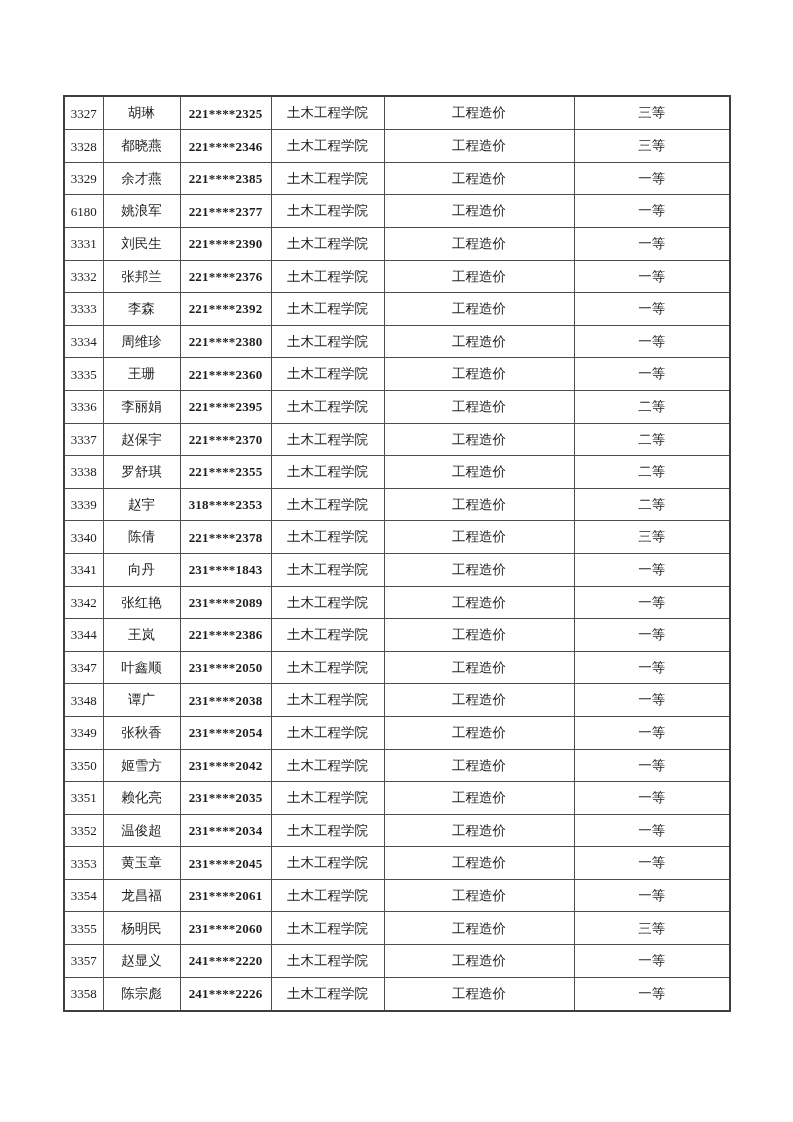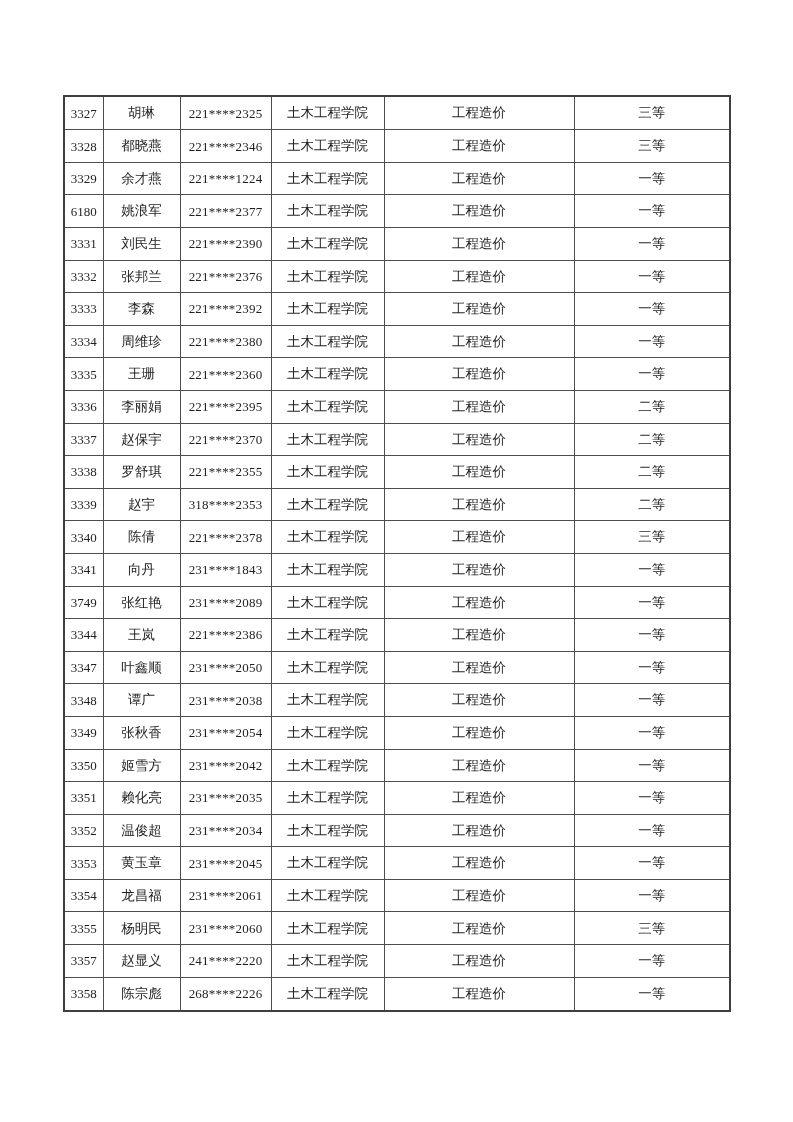"221****2325" table.award-table td.c-id { font-weight: none -> bold }
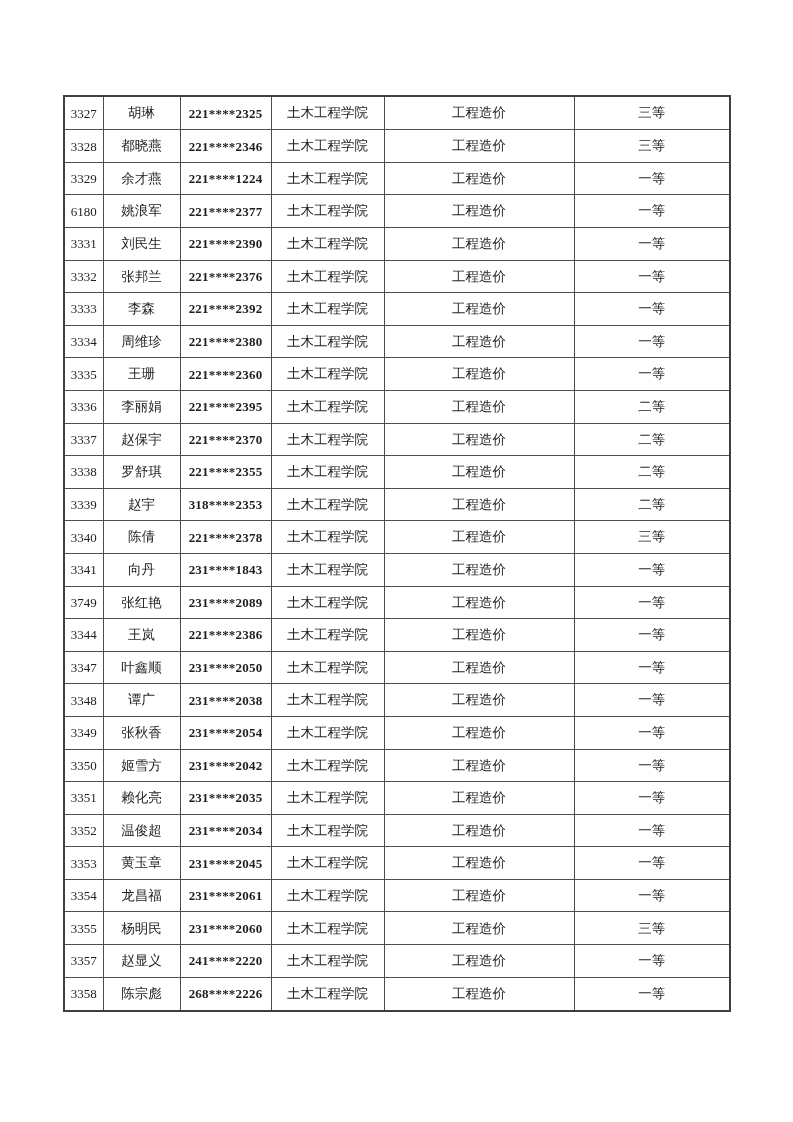"221****1224" td.c-id { text: 1224 -> 2385 }
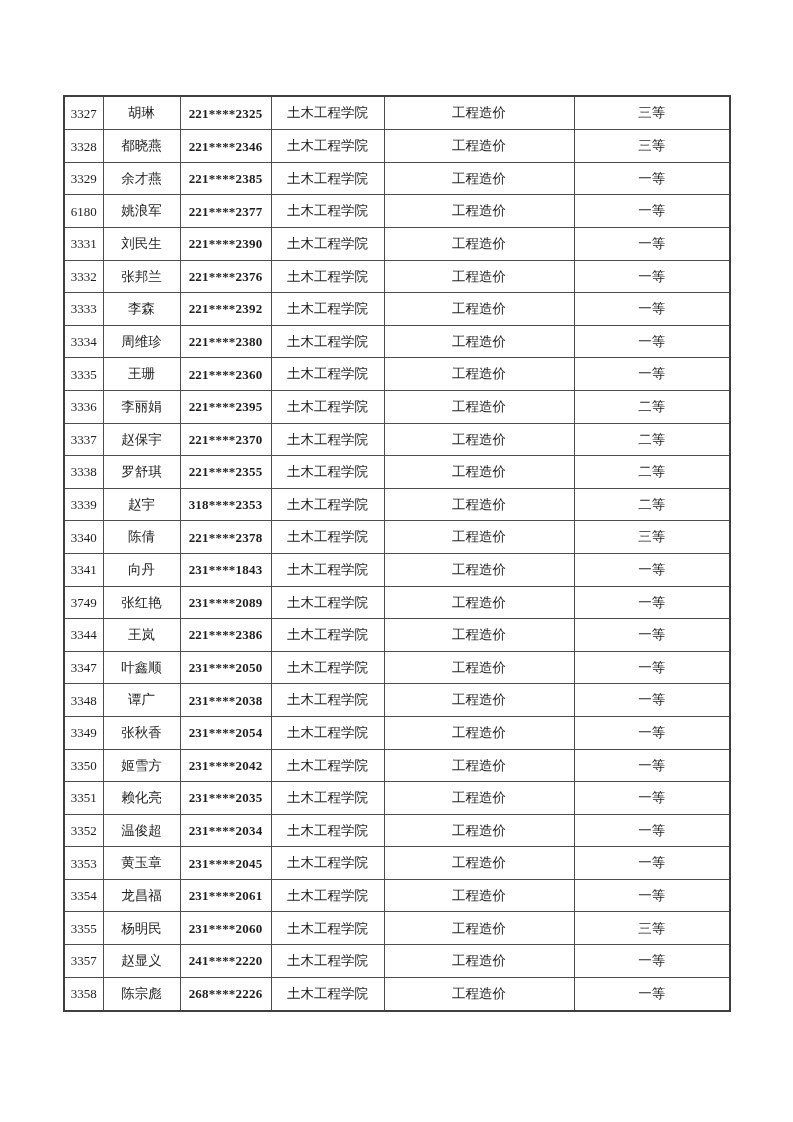"3749" td.c-no { text: 3749 -> 3342 }
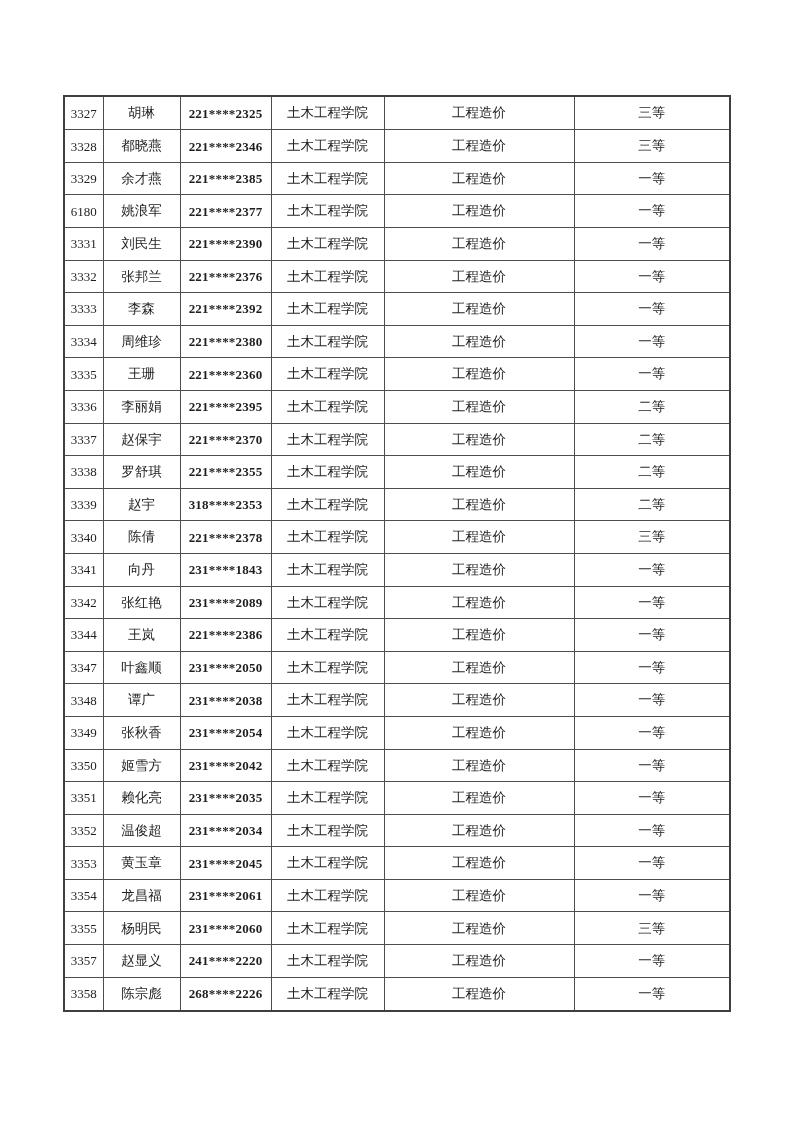"268****2226" td.c-id { text: 268 -> 241 }
